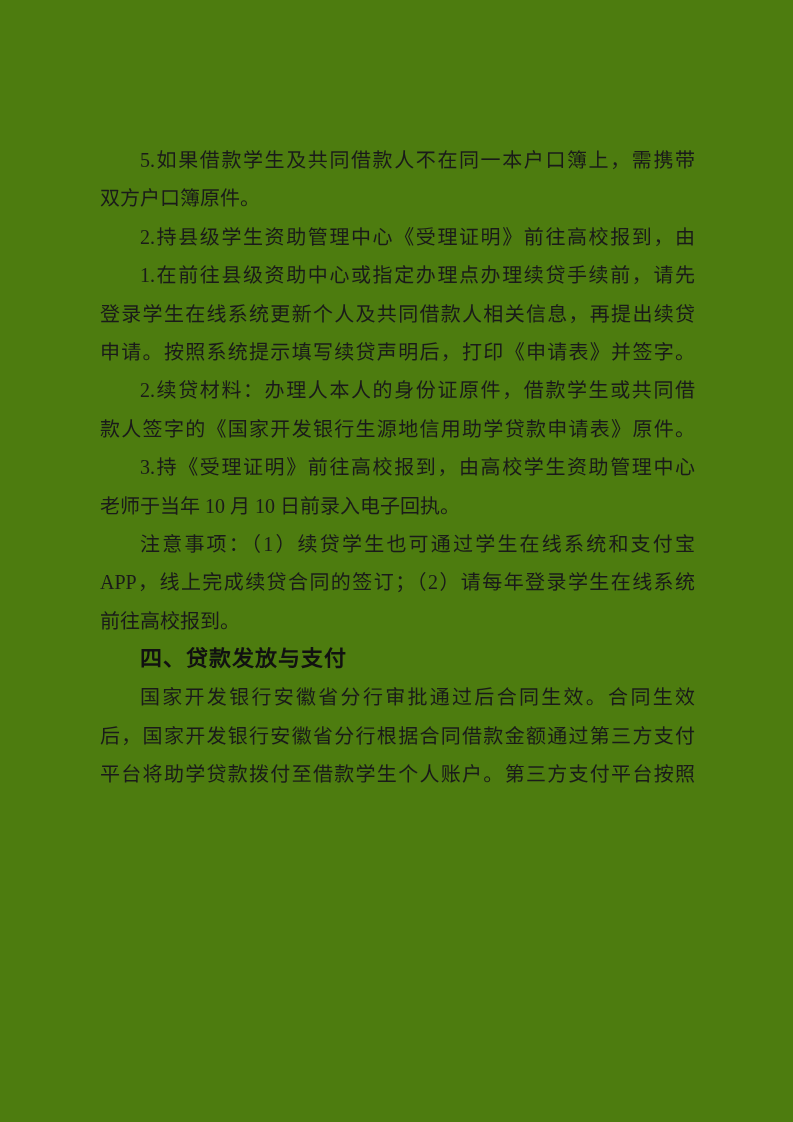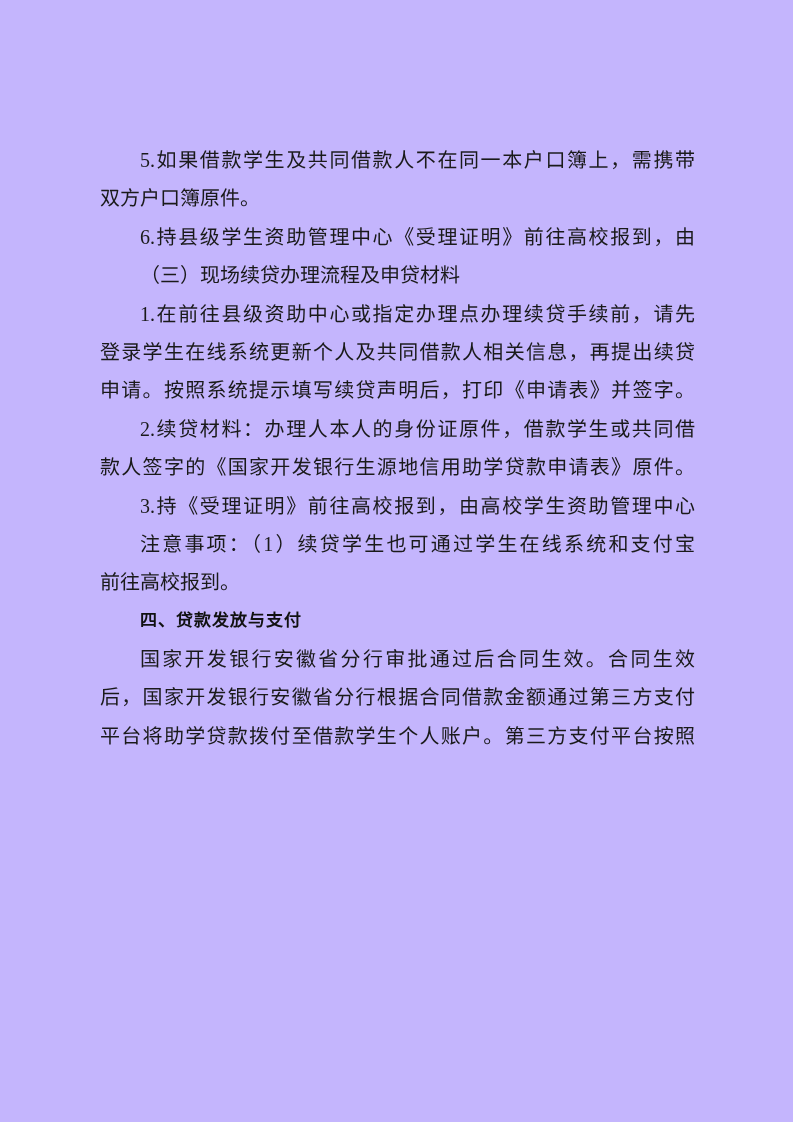"5.如果借款学生及共同借款人不在同一本户口簿上，需携带" .page { background: #c4b5fd -> #4d7c0f }
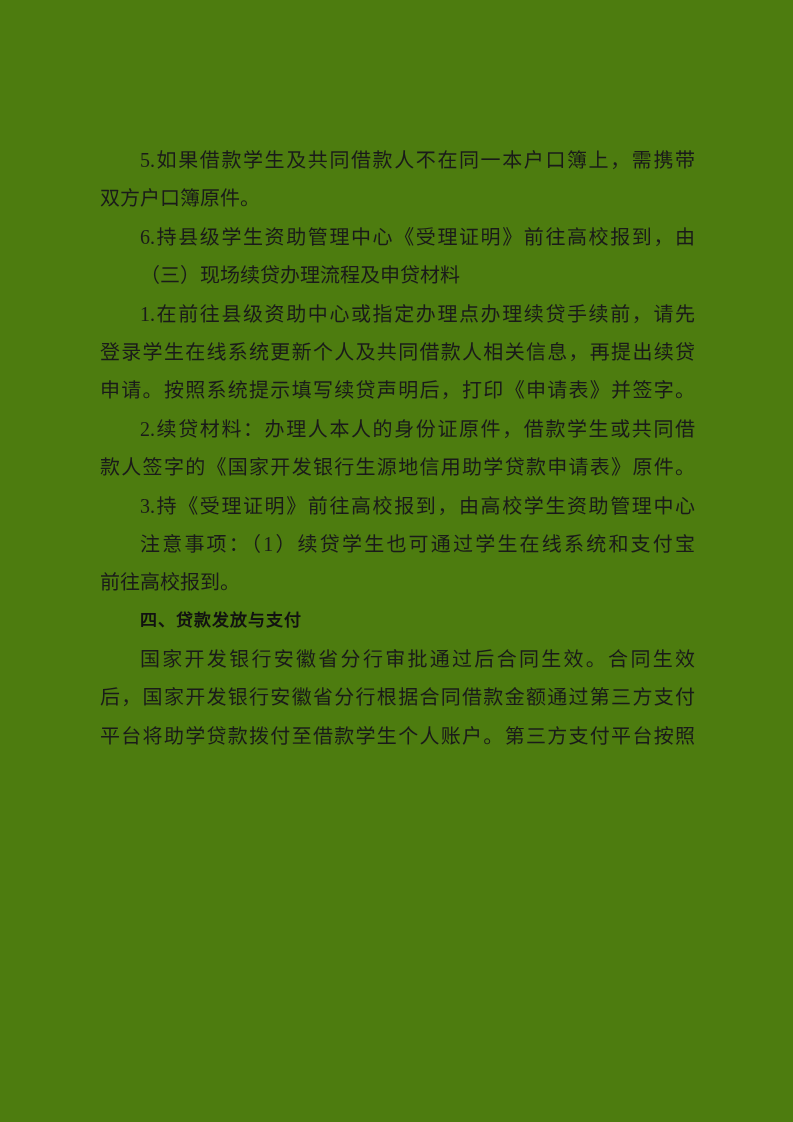"6.持县级学生资助管理中心《受理证明》前往高校报到，由" div.line { text: 6 -> 2 }
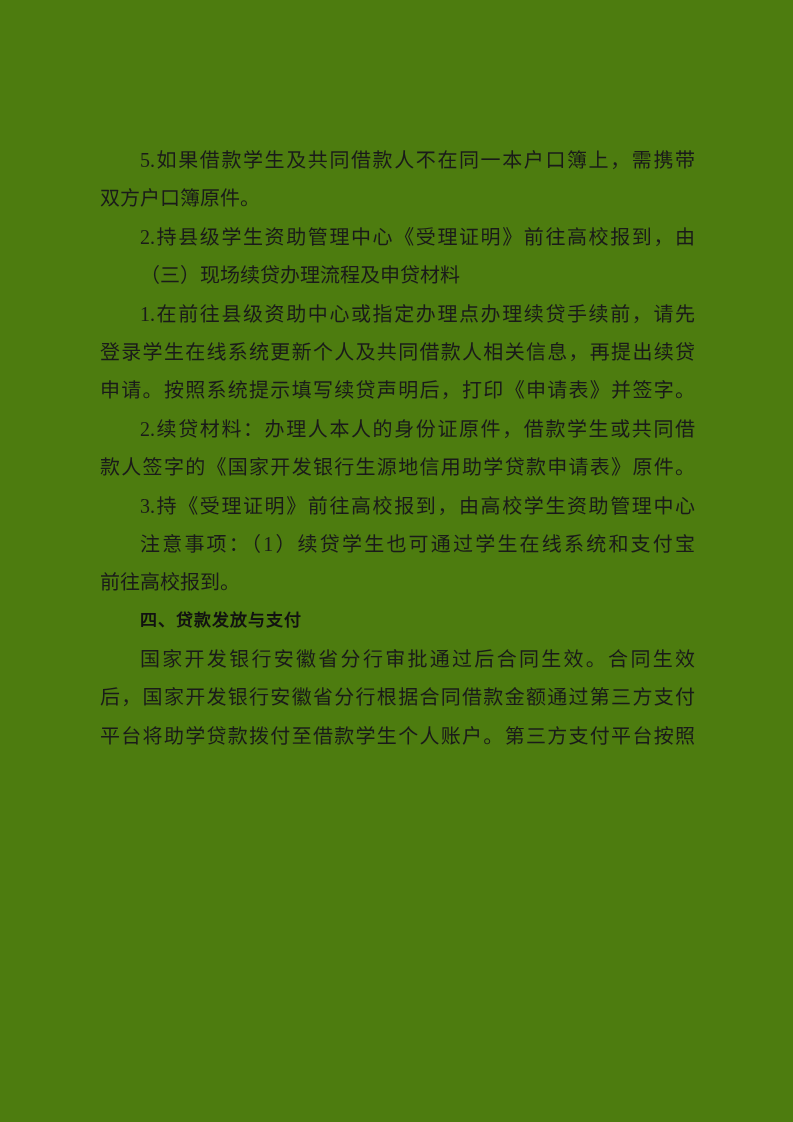"（三）现场续贷办理流程及申贷材料" div.para { html: <div> <div>（三）现场续贷办理流程及申贷材料</div> </div> -> none }
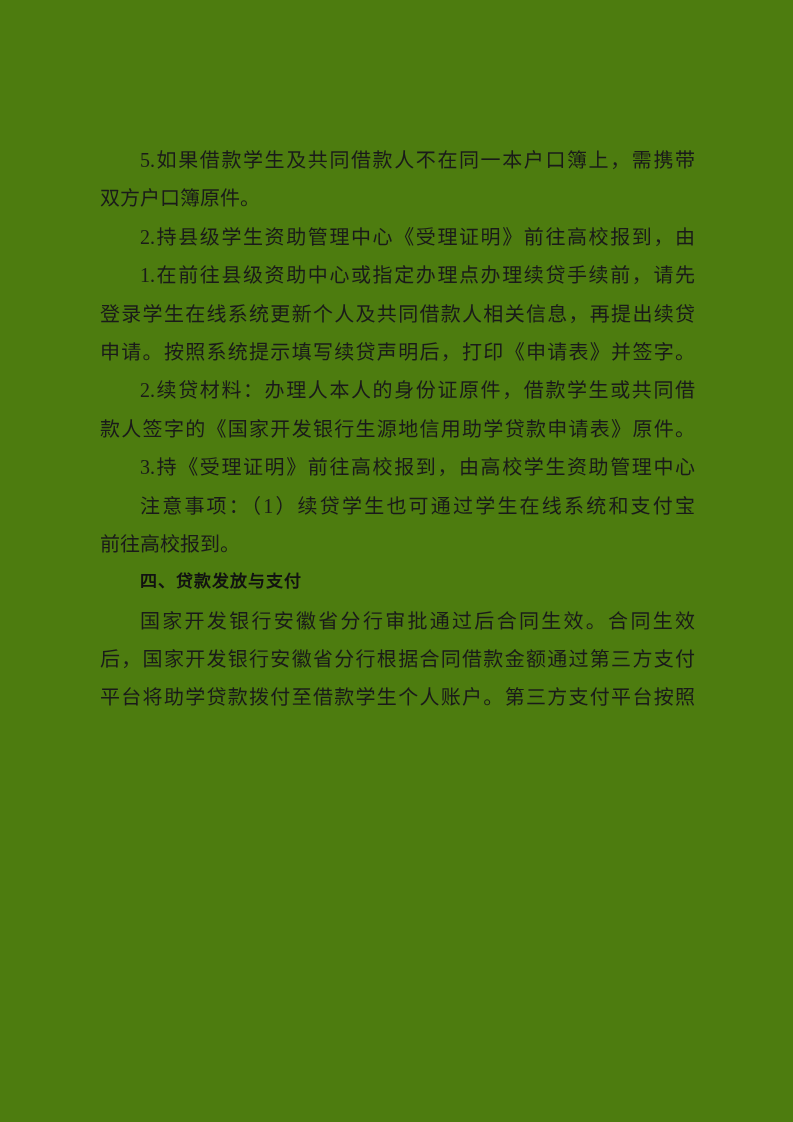"老师于当年 10 月 10 日前录入电子回执。" div.line { html: none -> <div>老师于当年 10 月 10 日前录入电子回执。</div> }
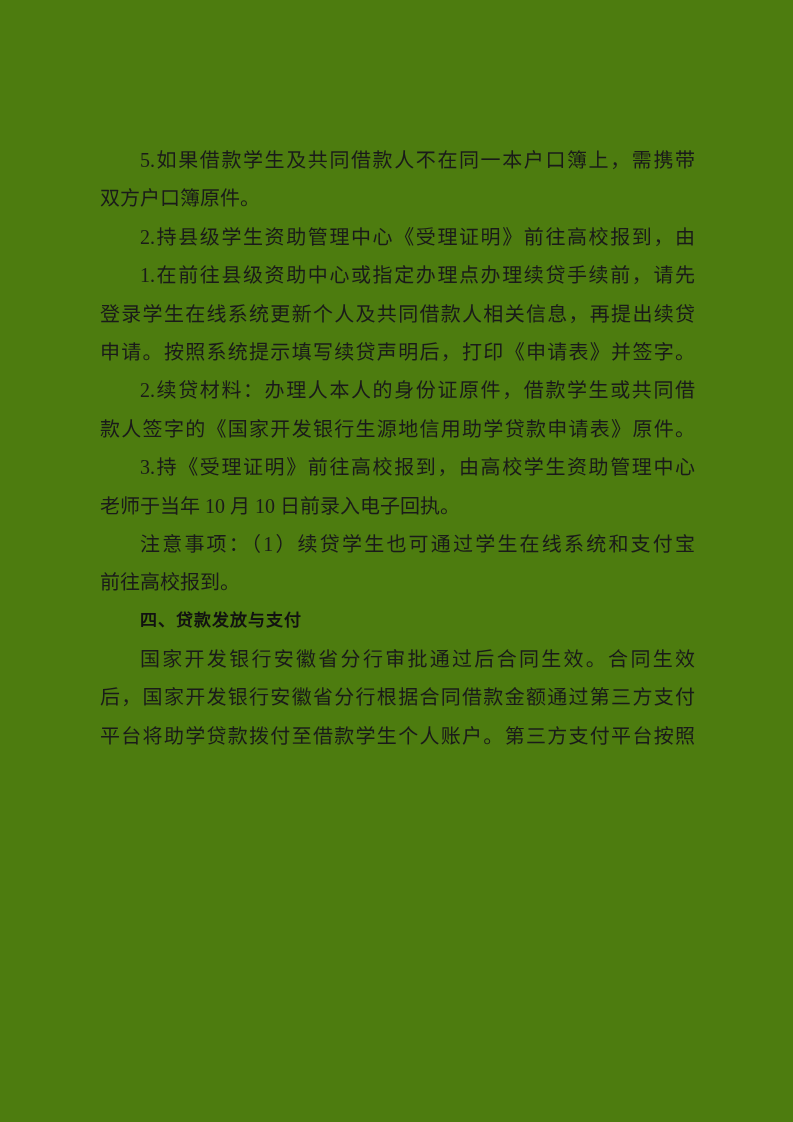"APP，线上完成续贷合同的签订；（2）请每年登录学生在线系统" div.line { html: none -> <div>APP，线上完成续贷合同的签订；（2）请每年登录学生在线系统</div> }
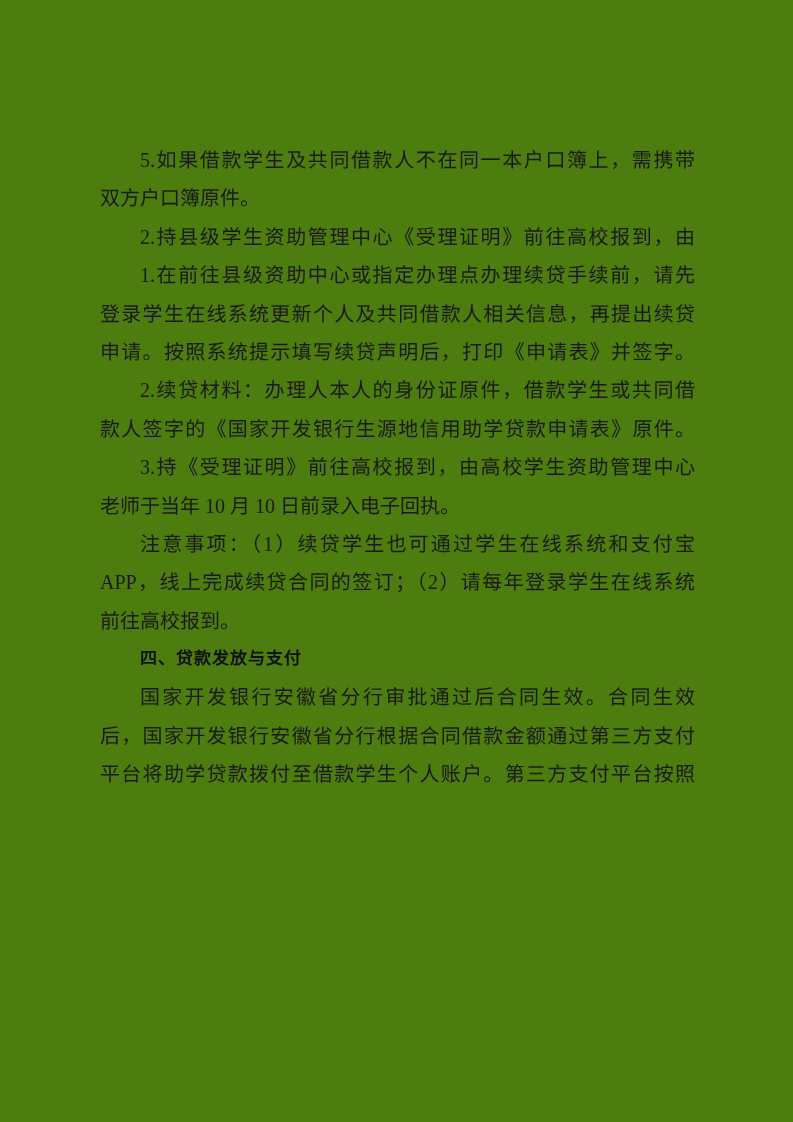"四、贷款发放与支付" .para.heading .line { font-size: 17px -> 22px }
